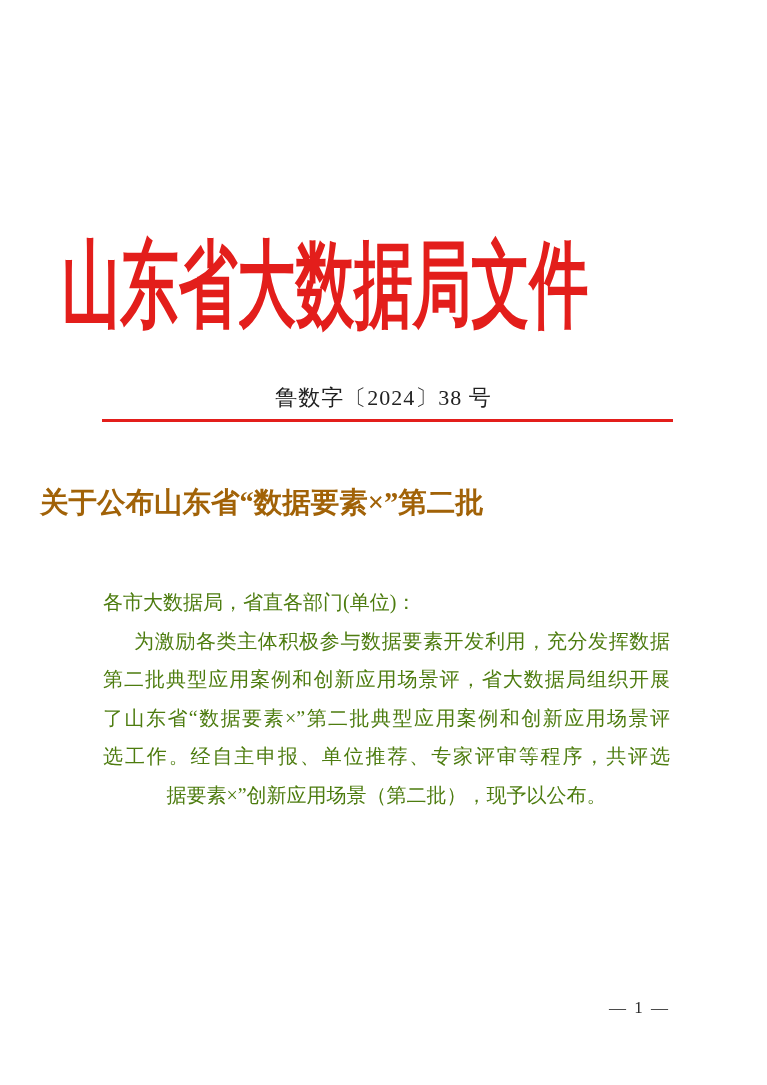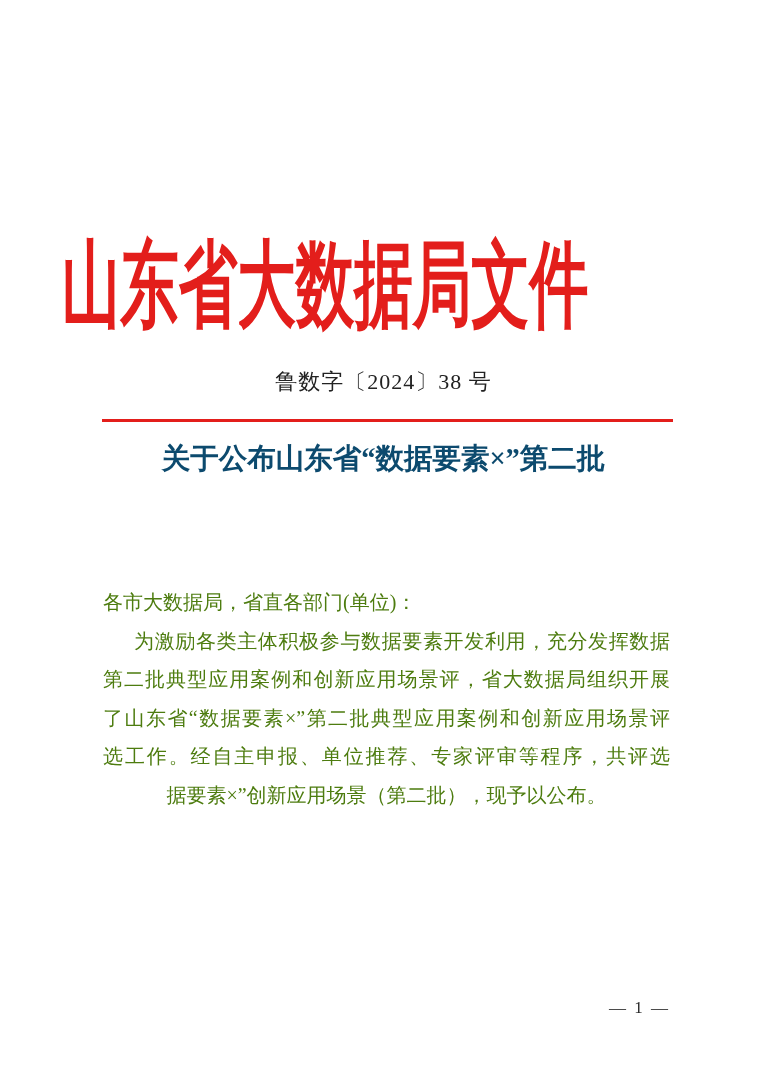"鲁数字〔2024〕38 号" .doc-number { top: 367px -> 383px }
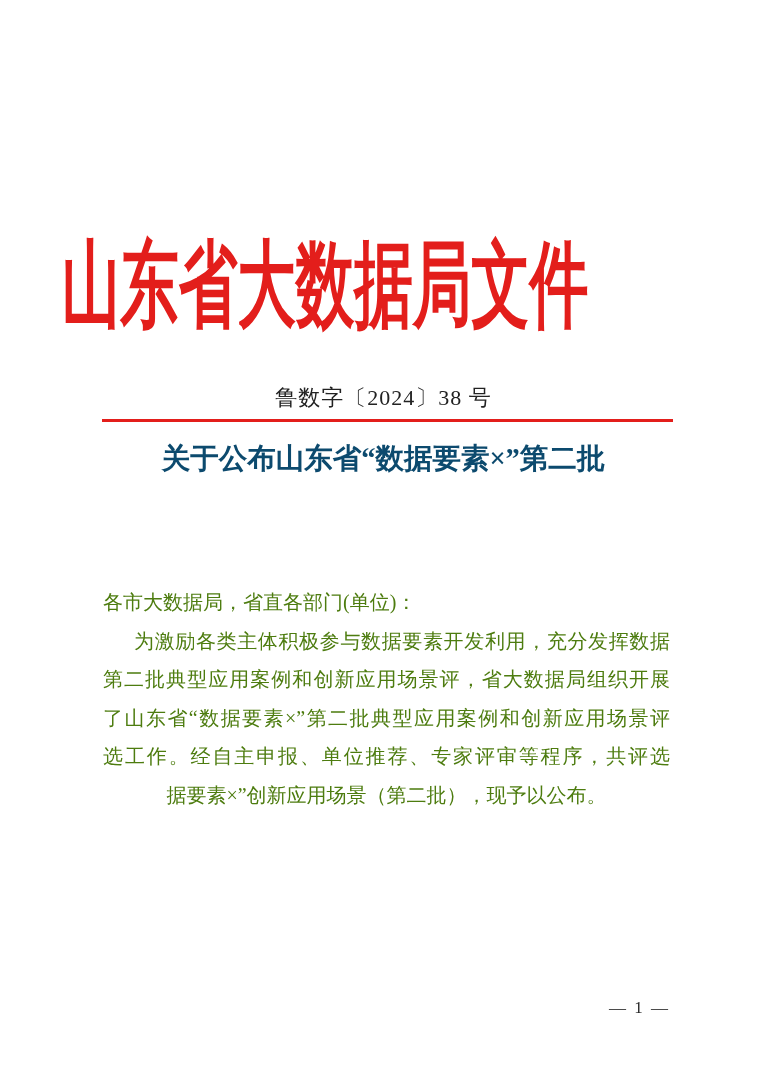"关于公布山东省“数据要素×”第二批" .doc-title { color: #0c4a6e -> #a16207; text-align: center -> left; top: 439px -> 483px }
